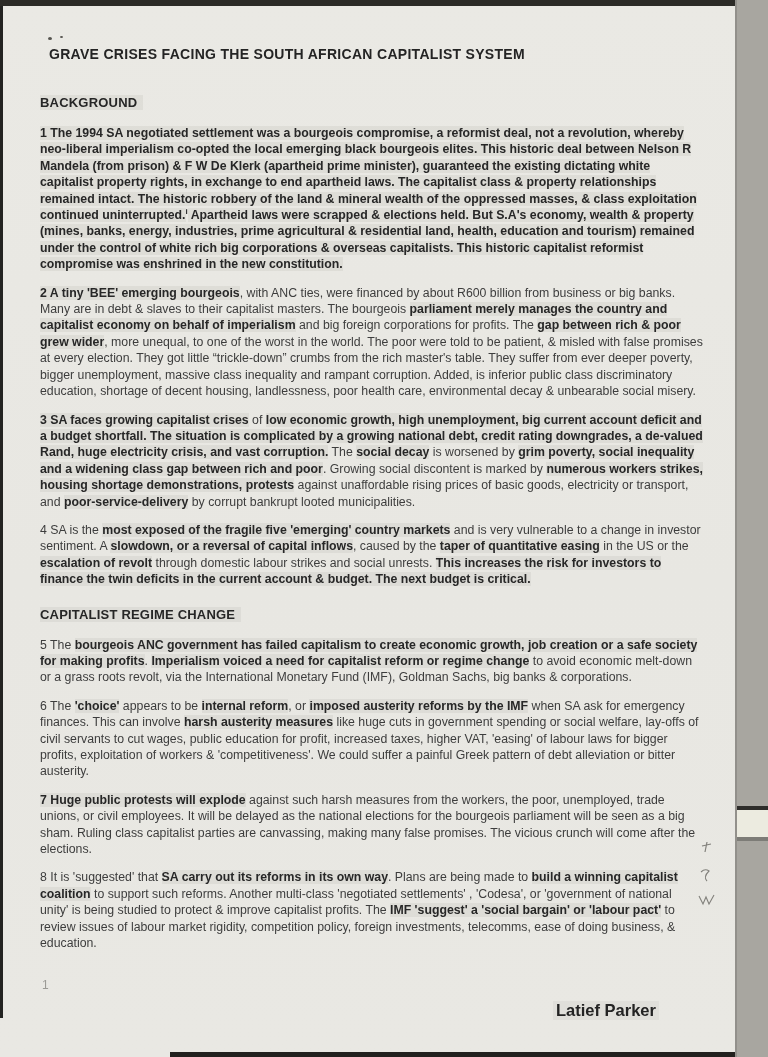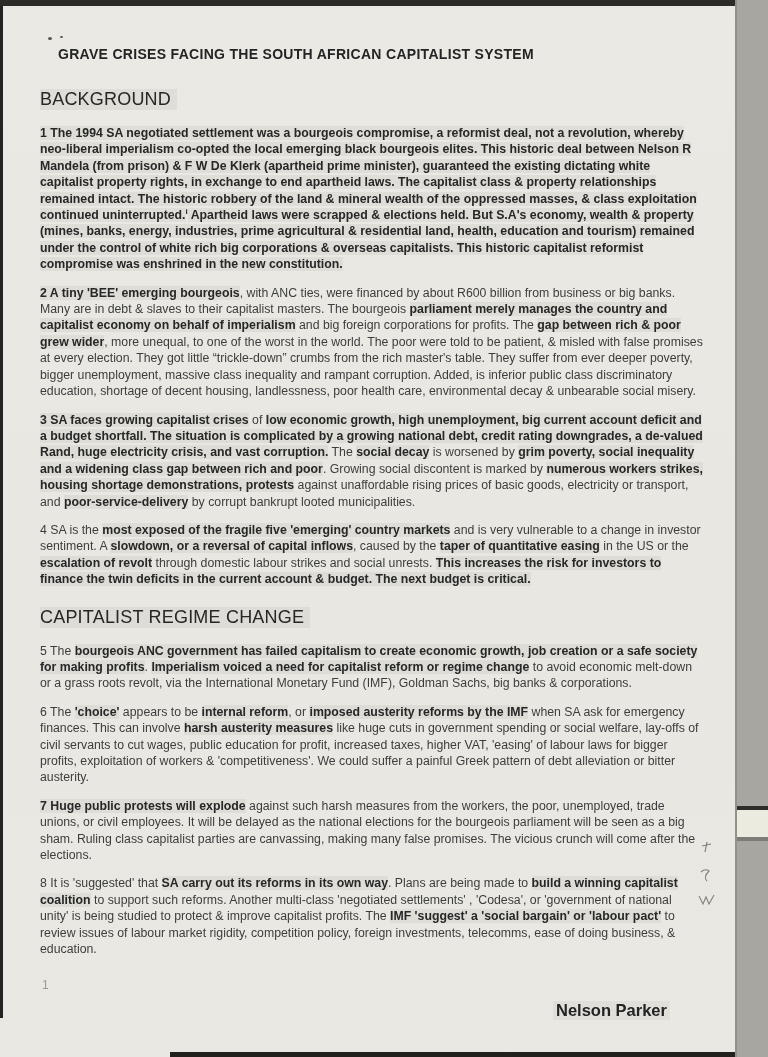"GRAVE CRISES FACING THE SOUTH" h1.title { margin: 0 0 21px 18px -> 0 0 21px 9px }
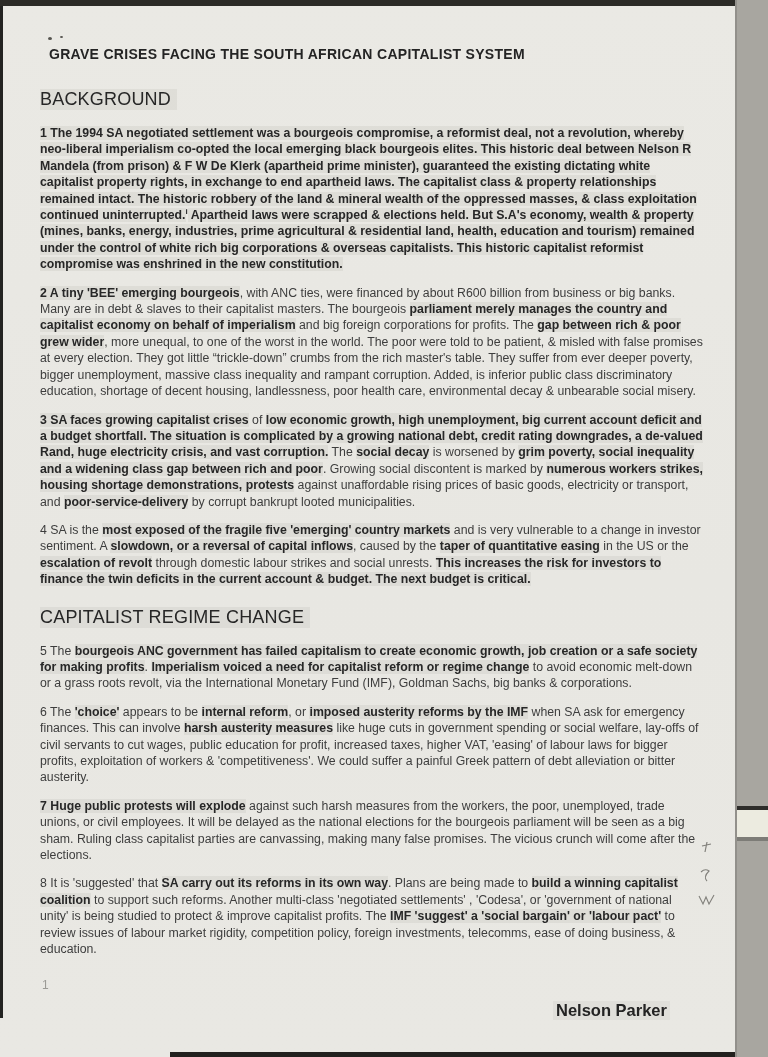"BACKGROUND" h2.sec { font-size: 18px -> 13px; font-weight: normal -> bold; margin: 6px 0 15px 0 -> 12px 0 15px 0 }
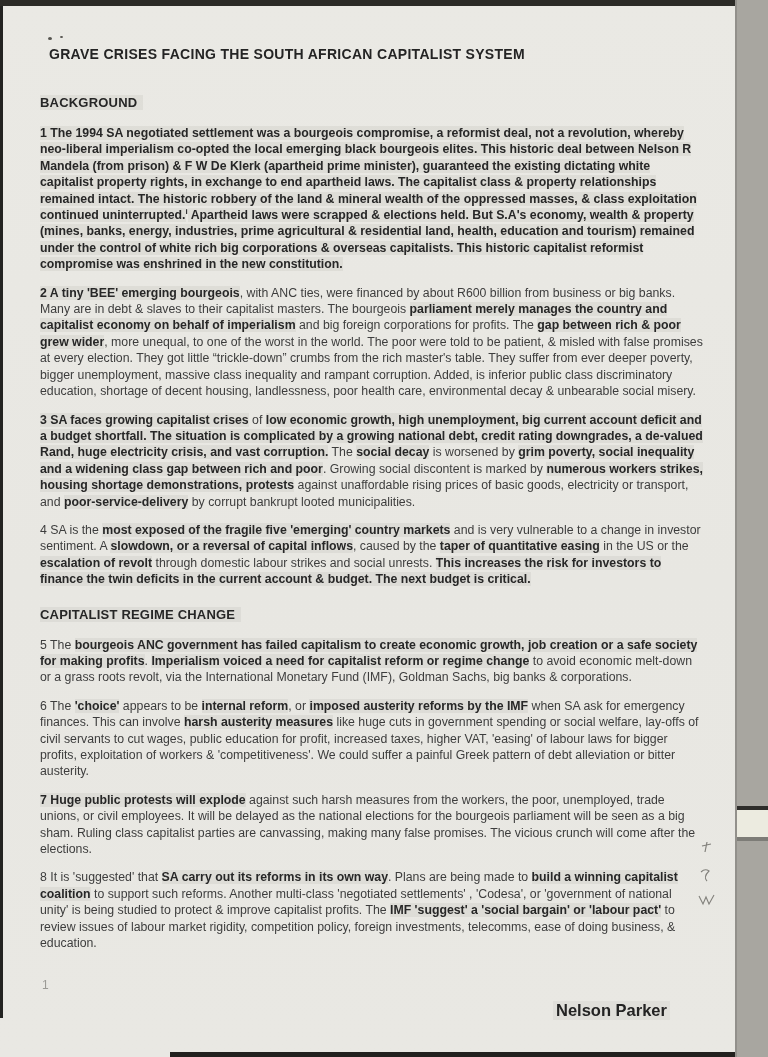"Nelson Parker" div.author { text: Nelson -> Latief }
